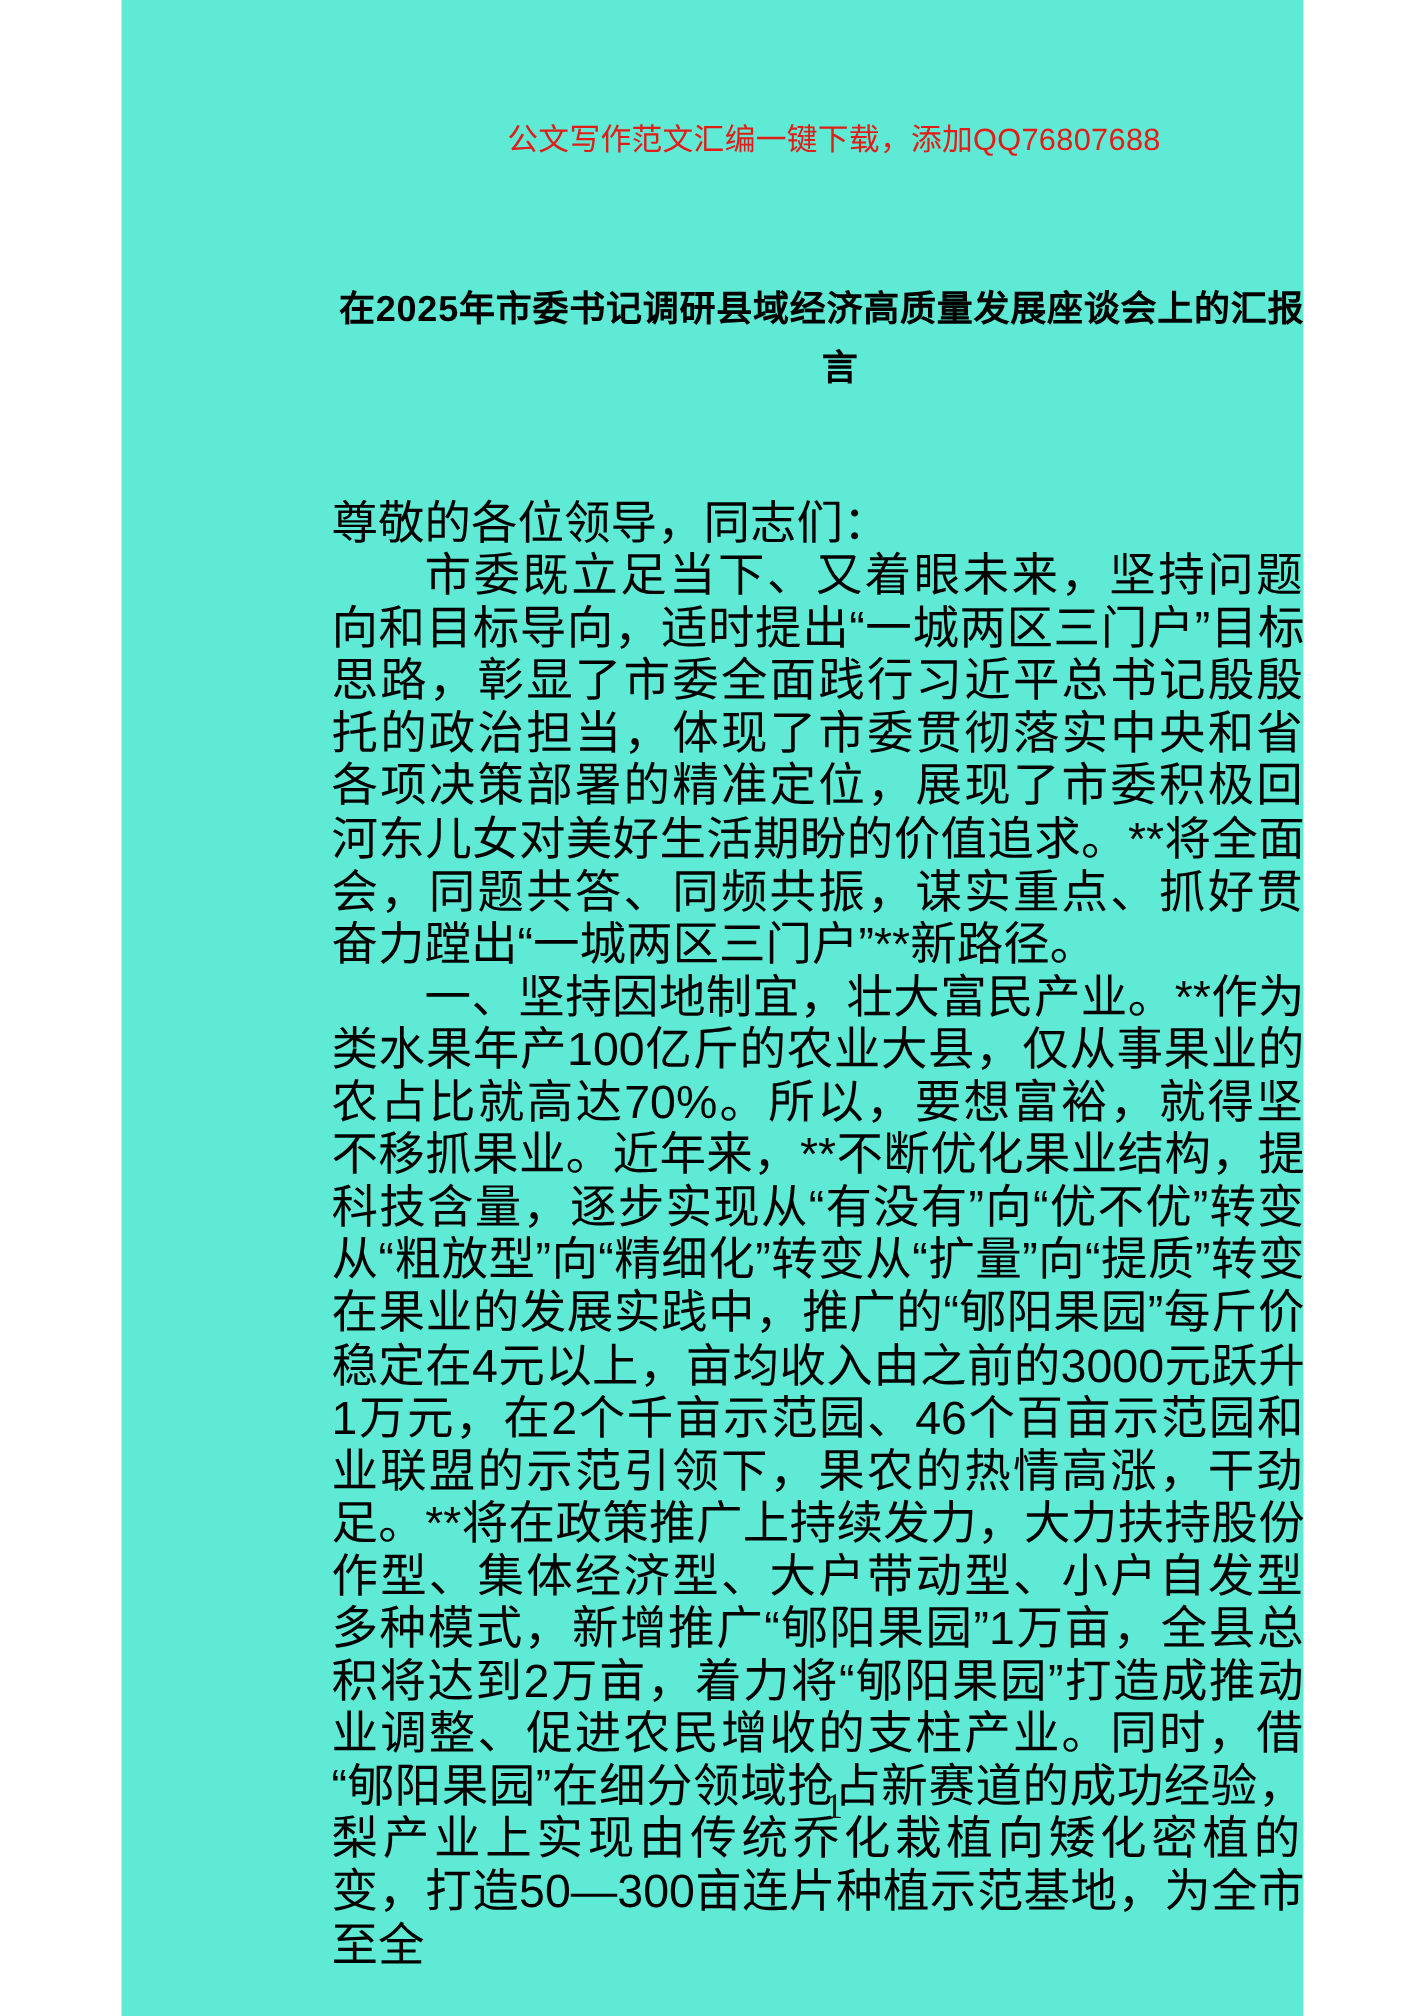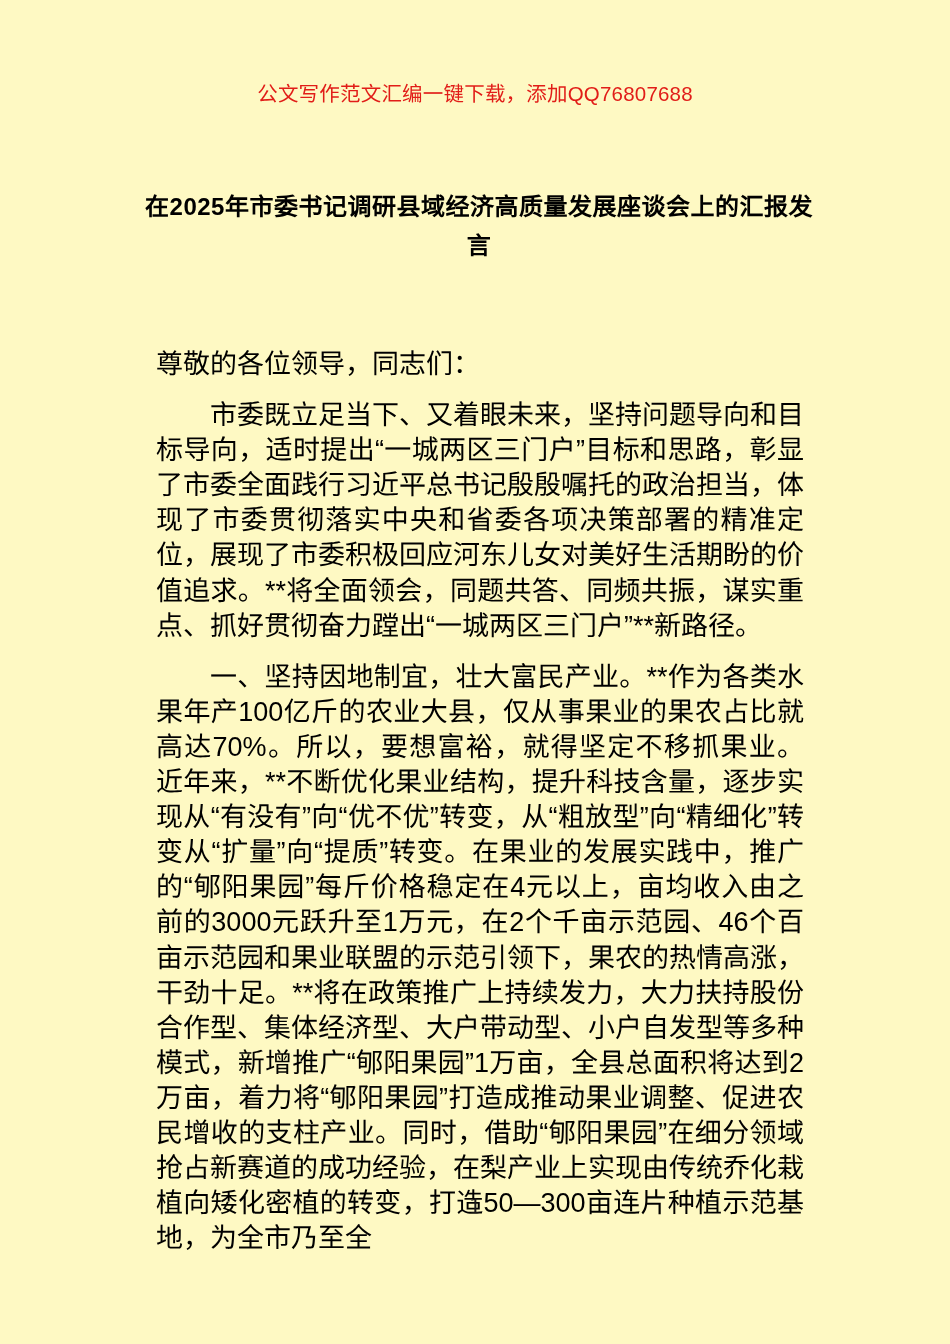"公文写作范文汇编一键下载，添加QQ76807688" .page { background: #fef9c3 -> #5eead4; width: 950px -> 788px }
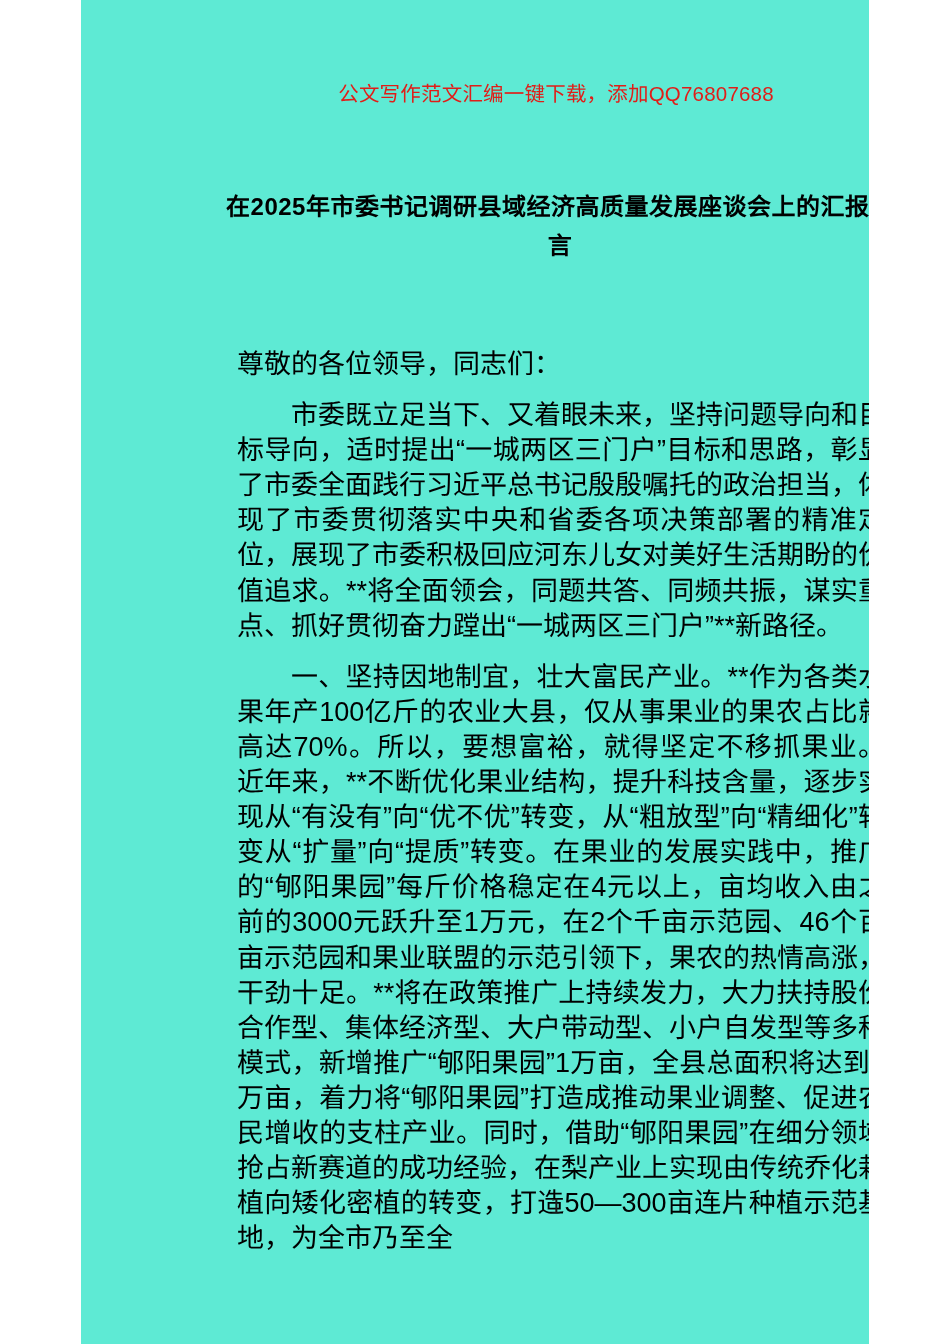"尊敬的各位领导，同志们：" .para { font-size: 27px -> 31px; margin: 16px -> 0 }
